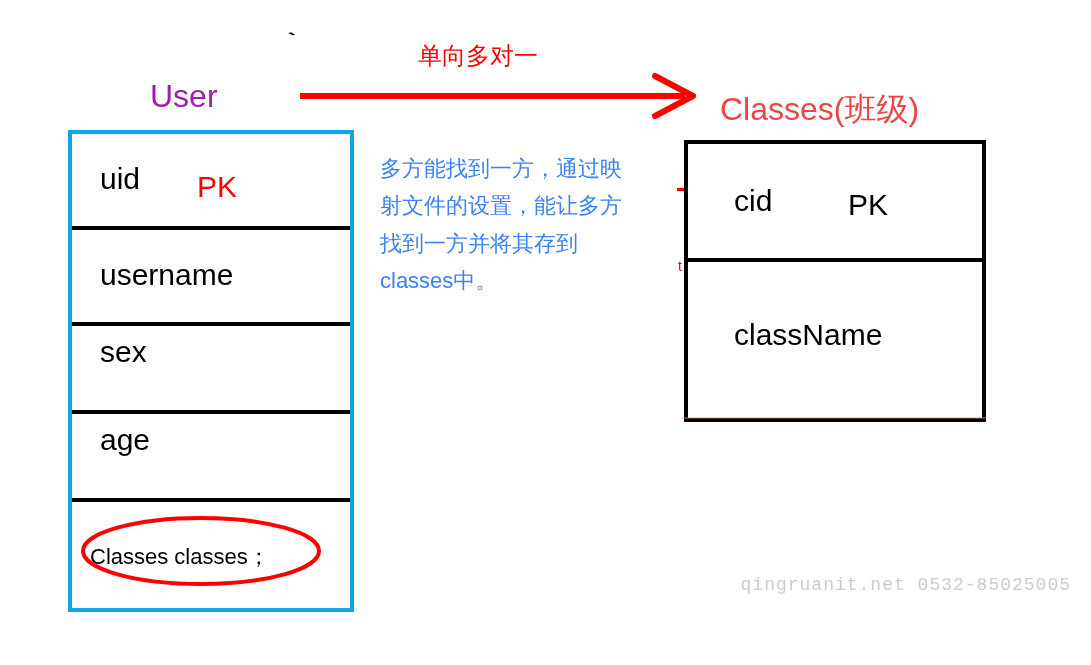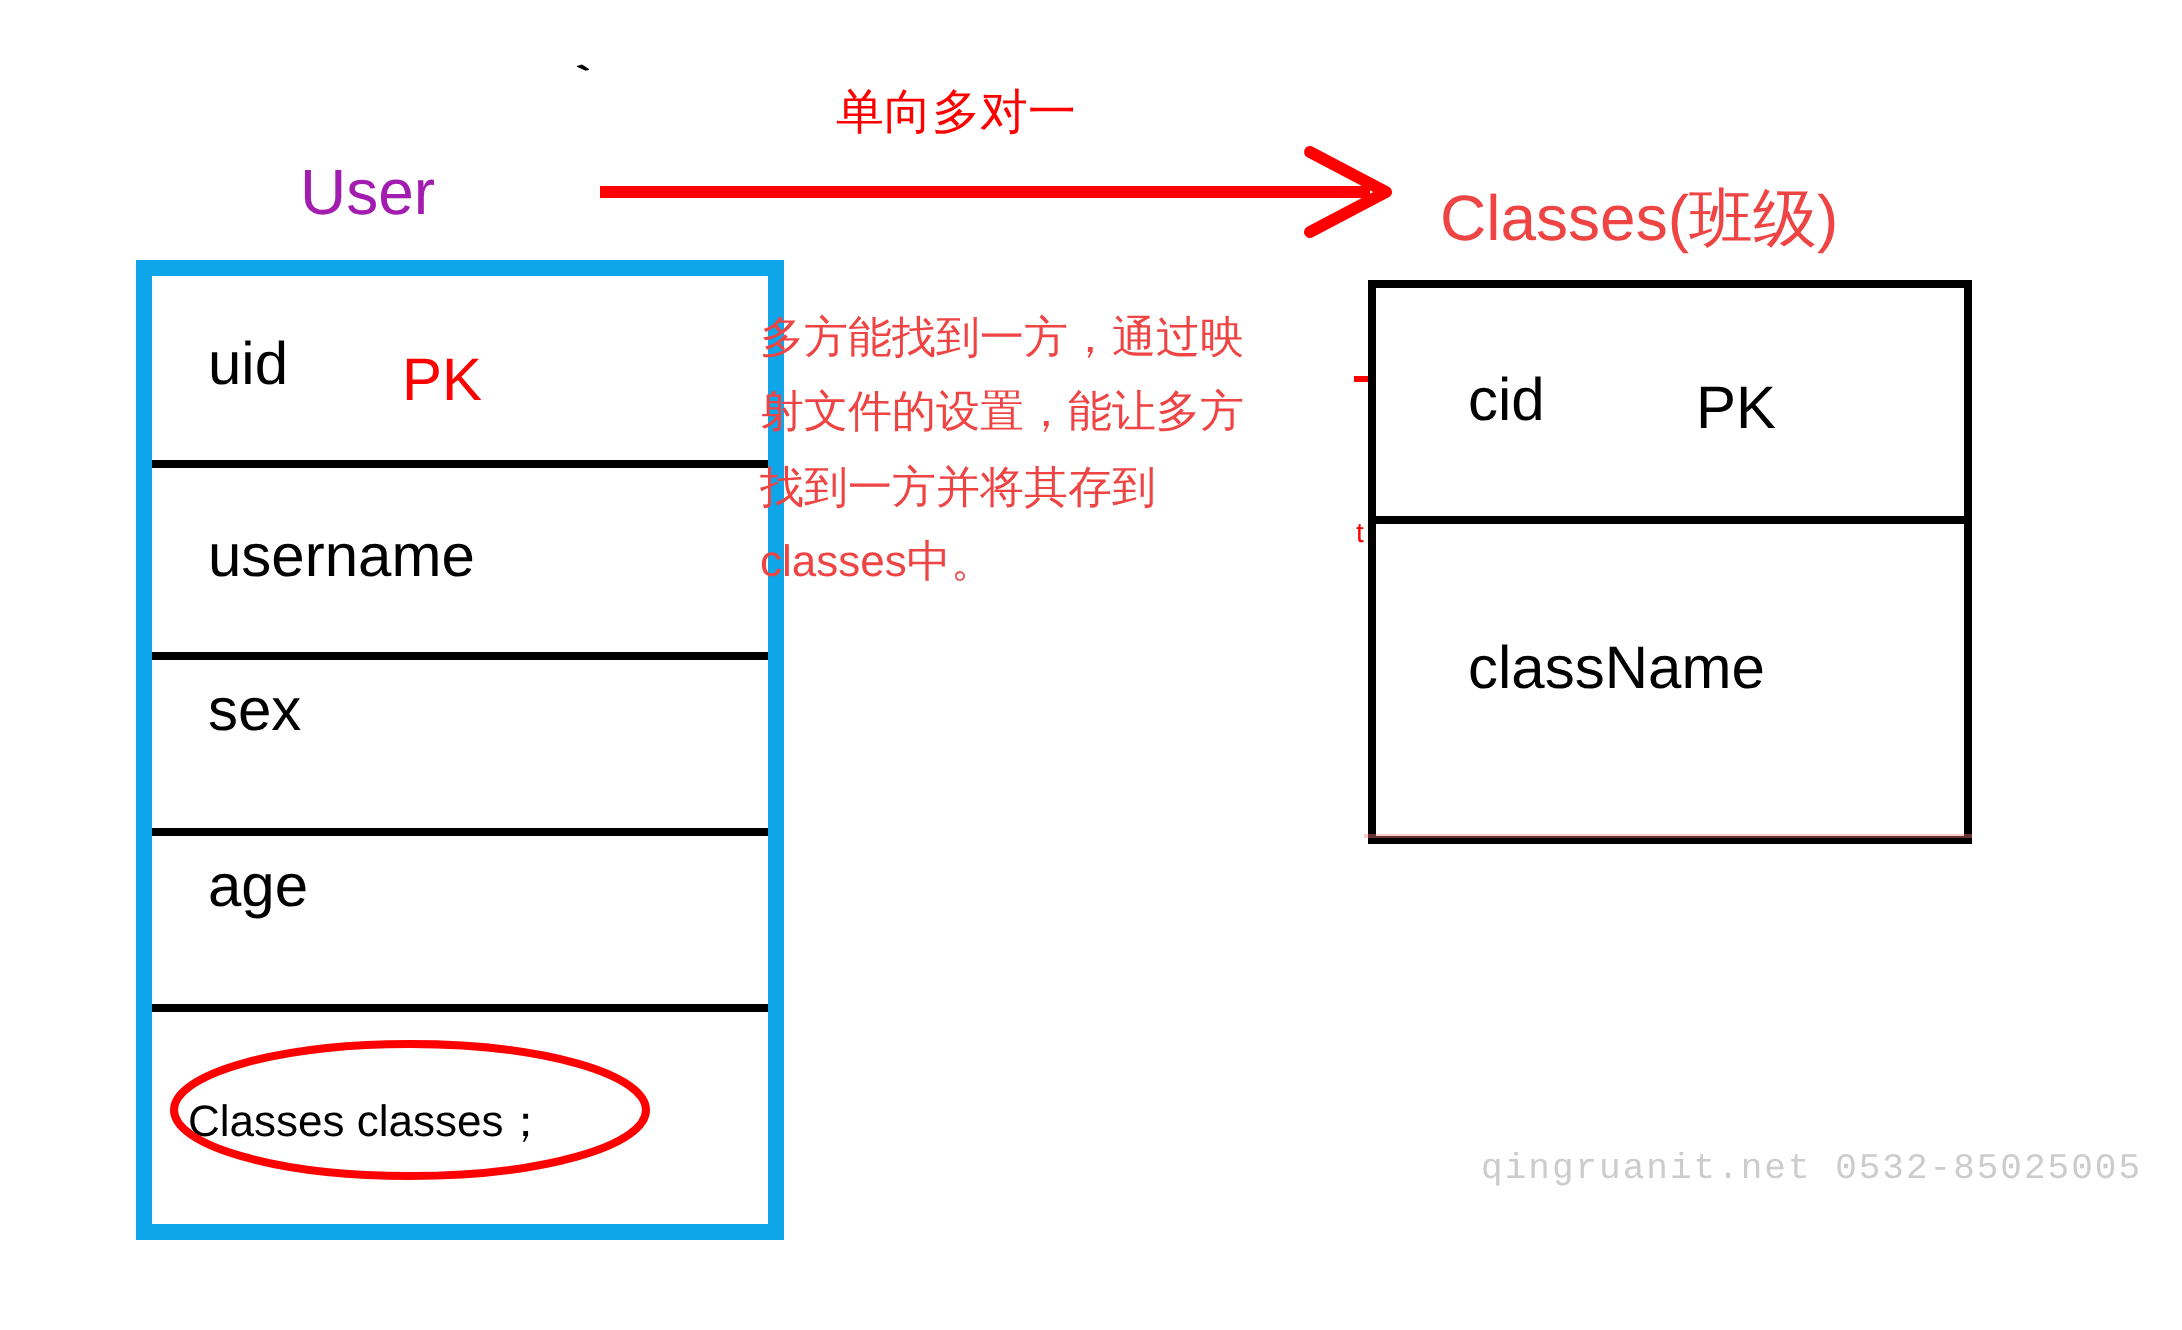"uid" .user-box { border: 8px solid #0ea5e9 -> 4px solid #0ea5e9; width: 324px -> 286px }
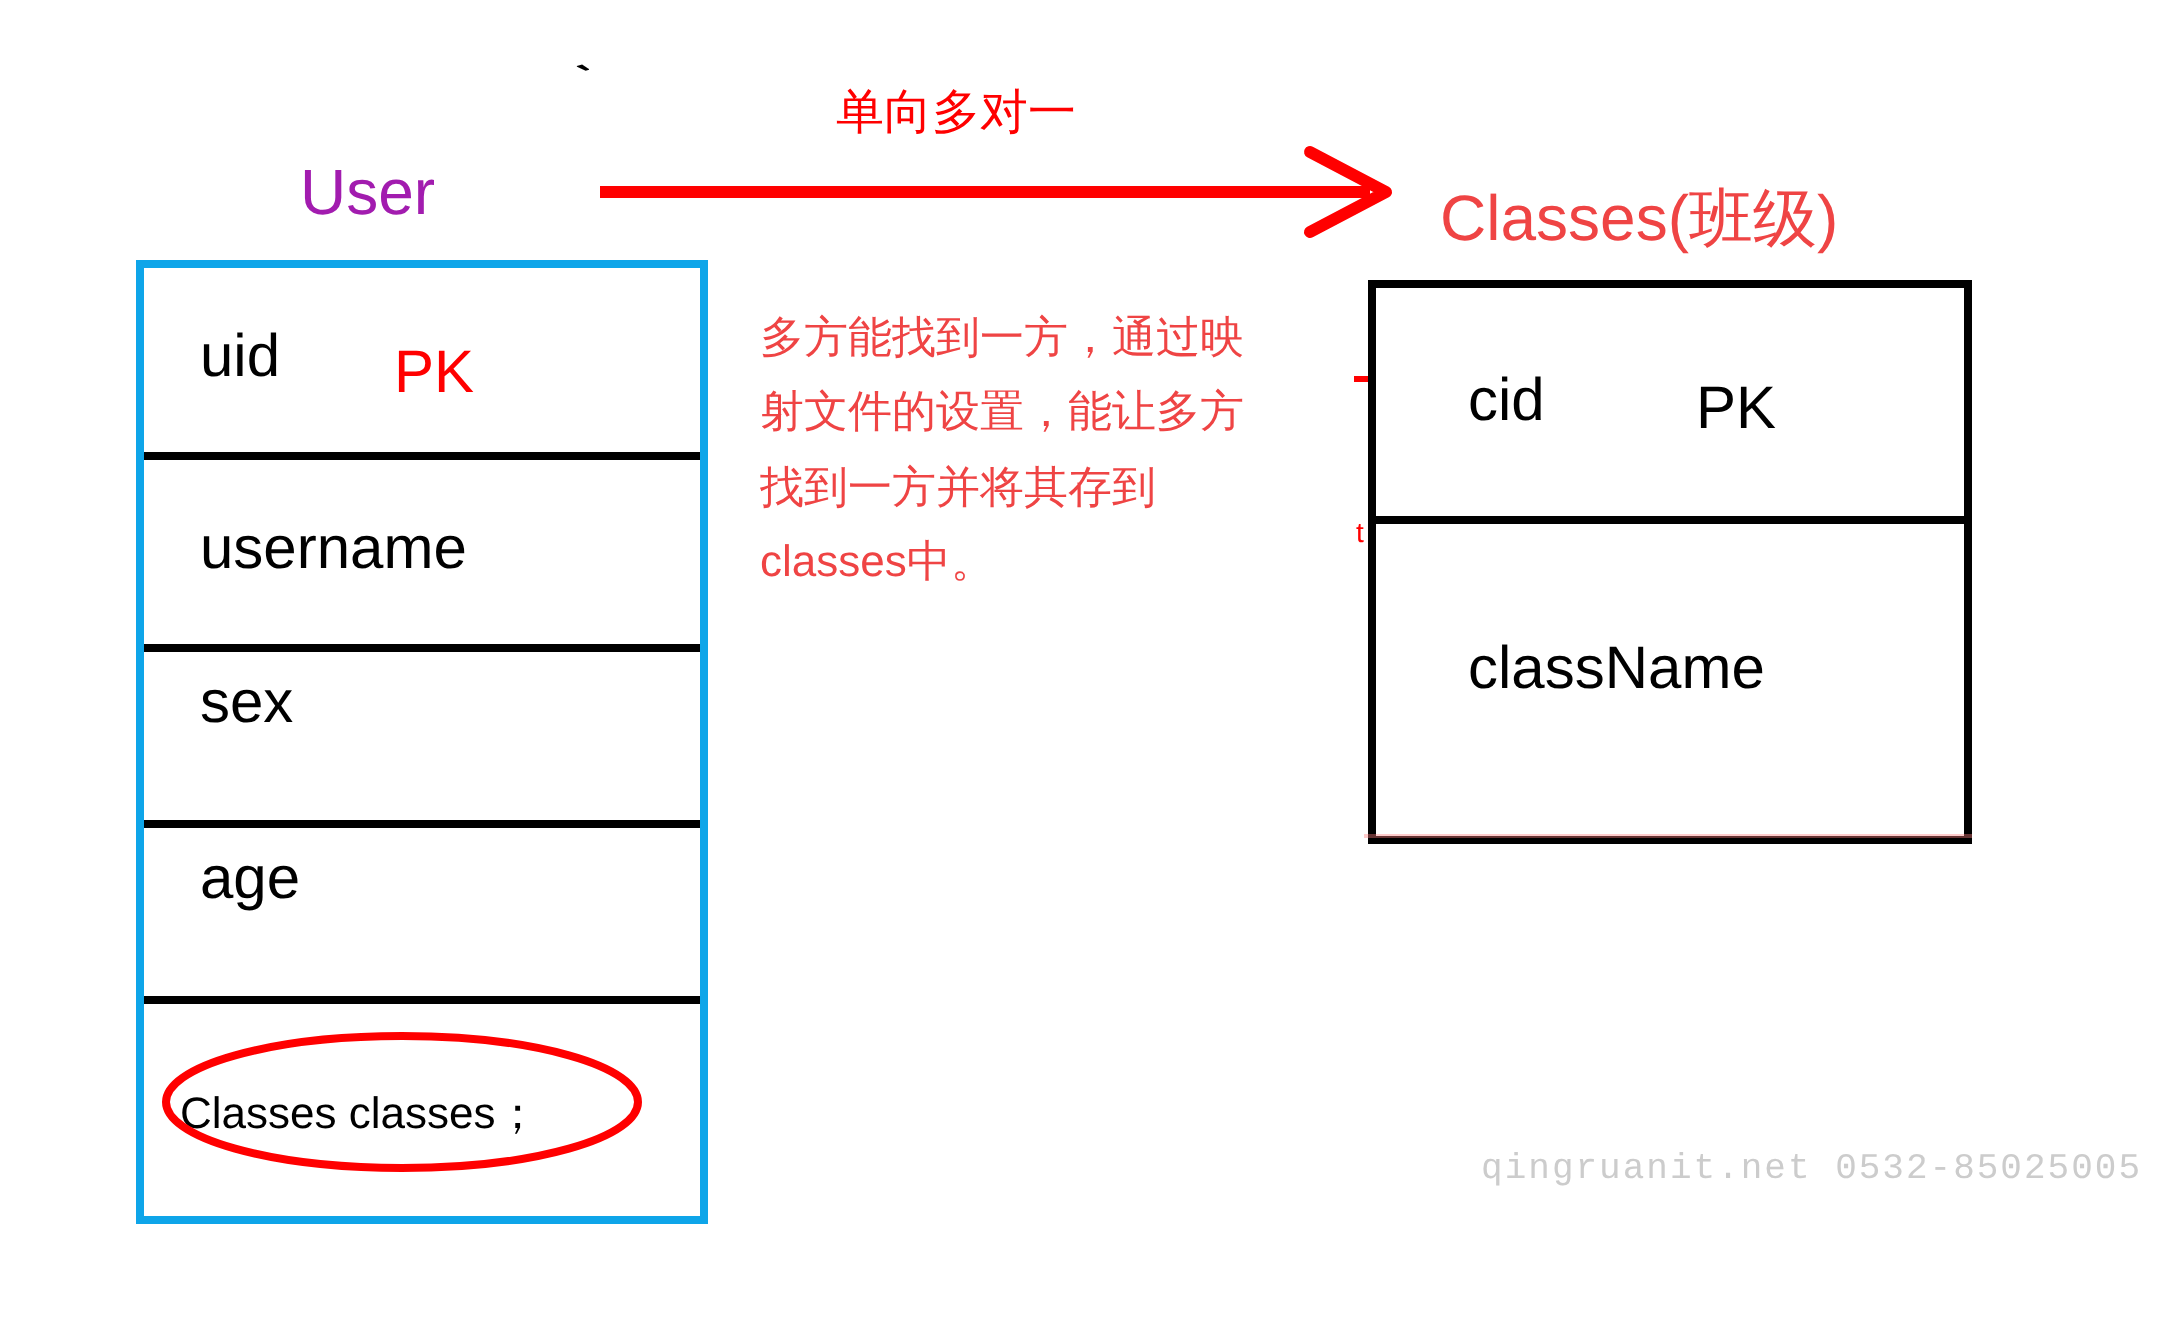"多方能找到一方，通过映射文件的设置，能让多方找到一方并将其存到classes中。" .desc { color: #ef4444 -> #3b82f6 }
